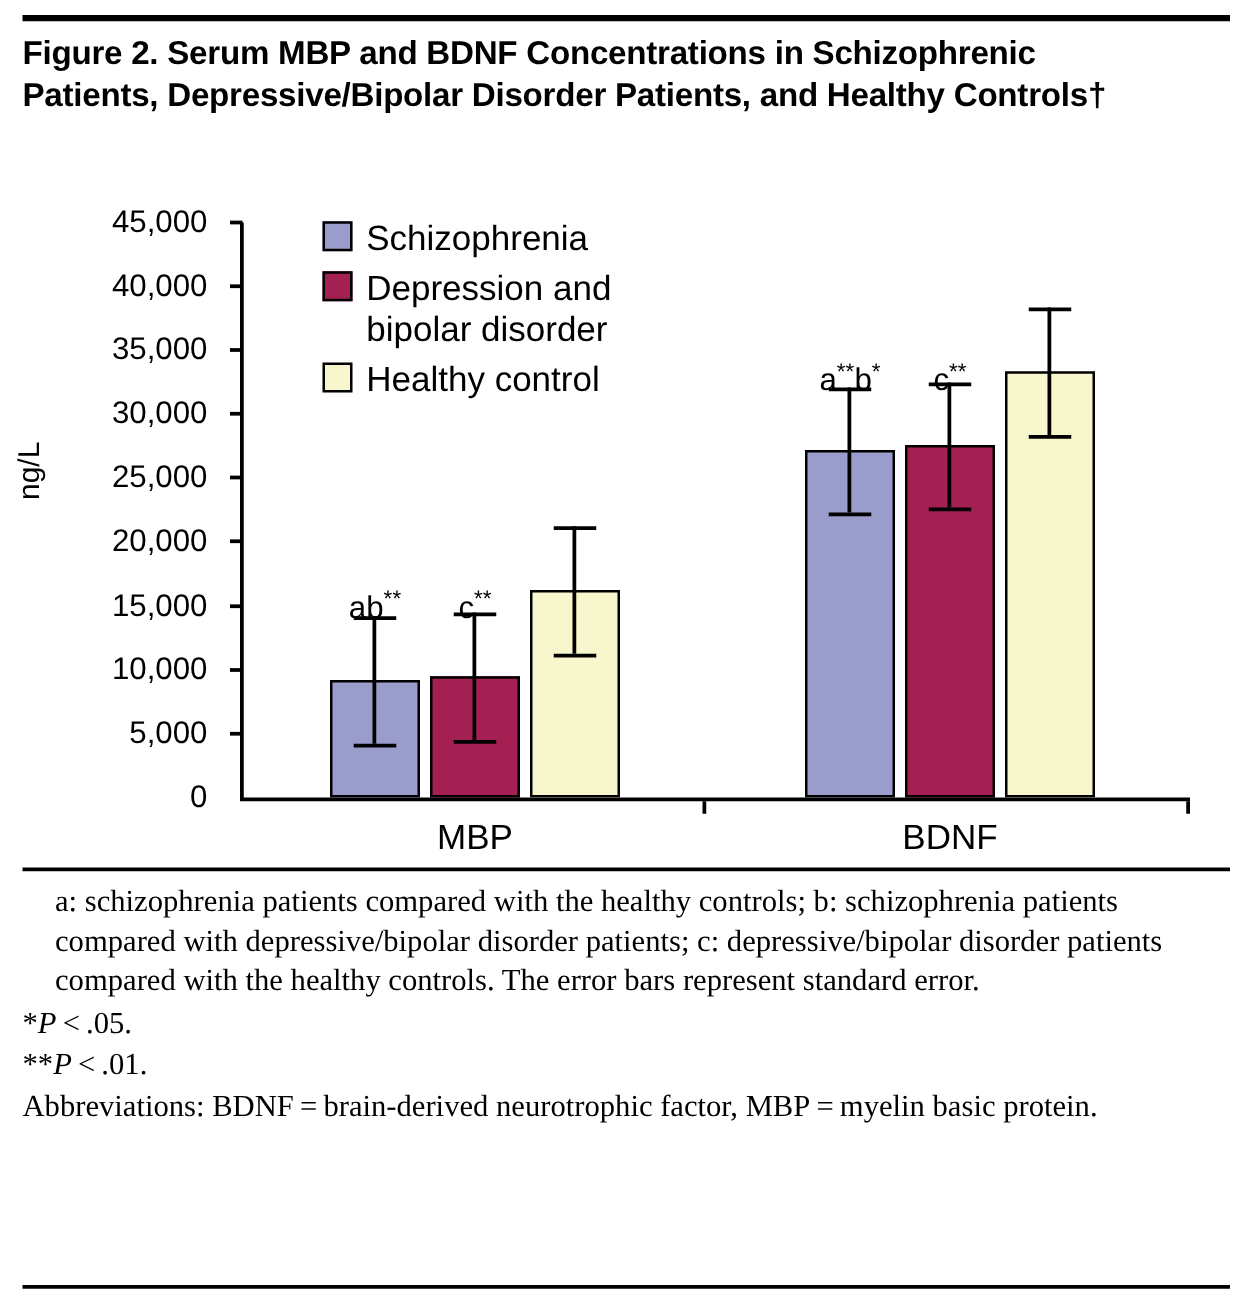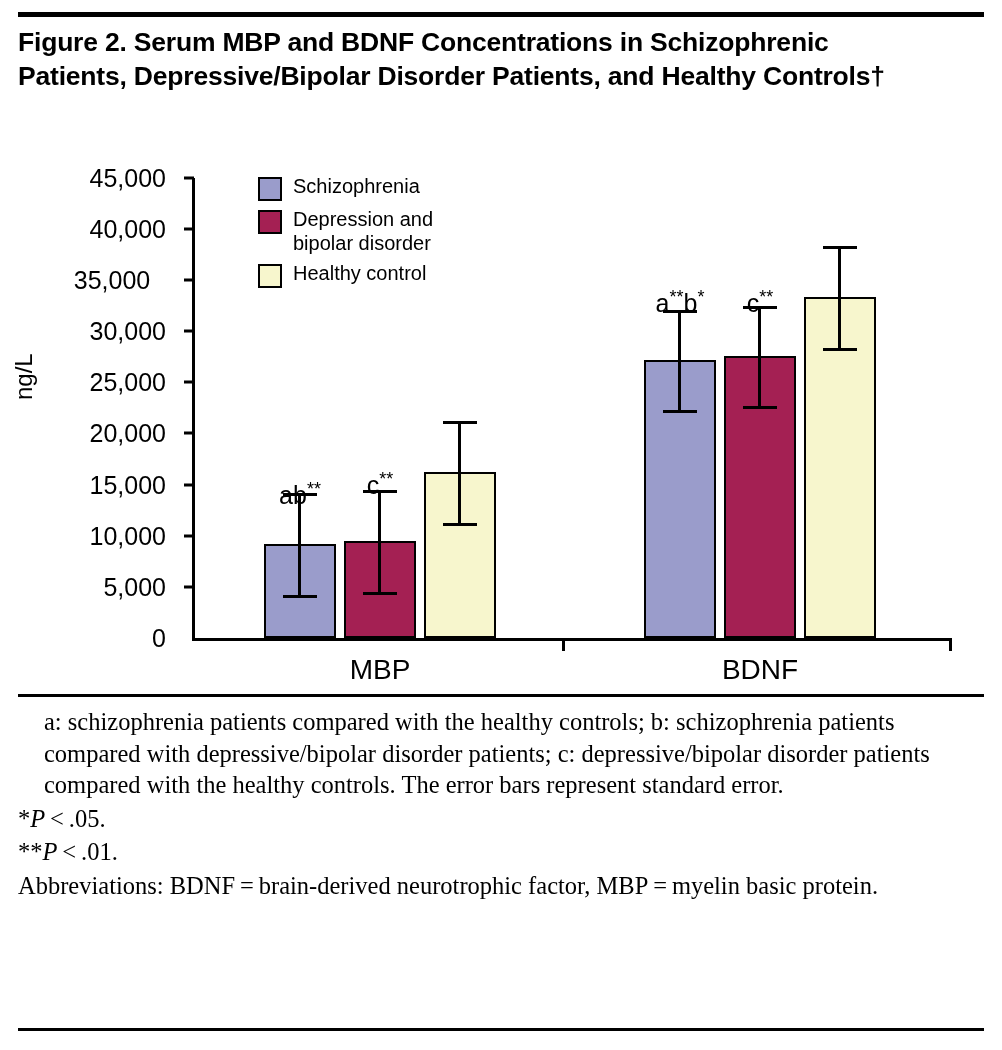"Schizophrenia" .legend-text { font-size: 20px -> 28px }
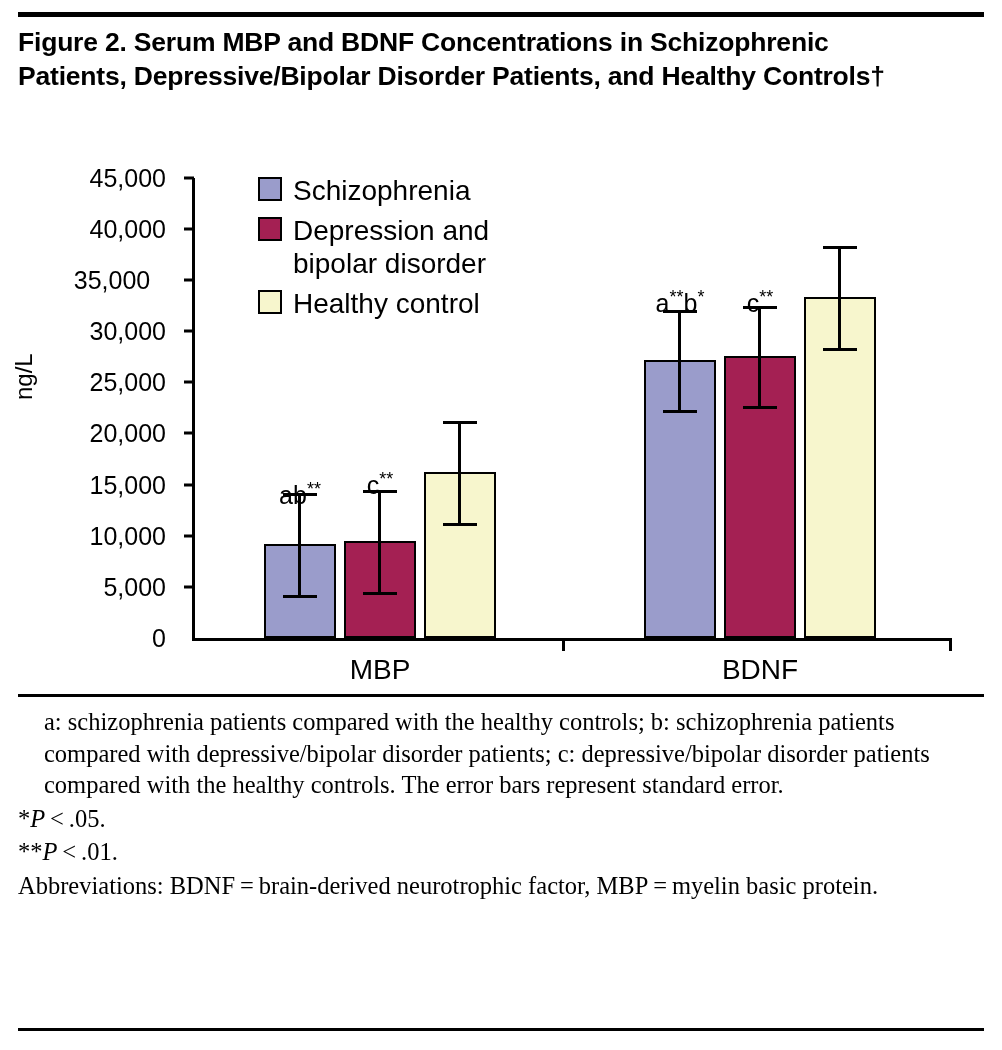"35,000" div.ytick-label { text-align: center -> none }
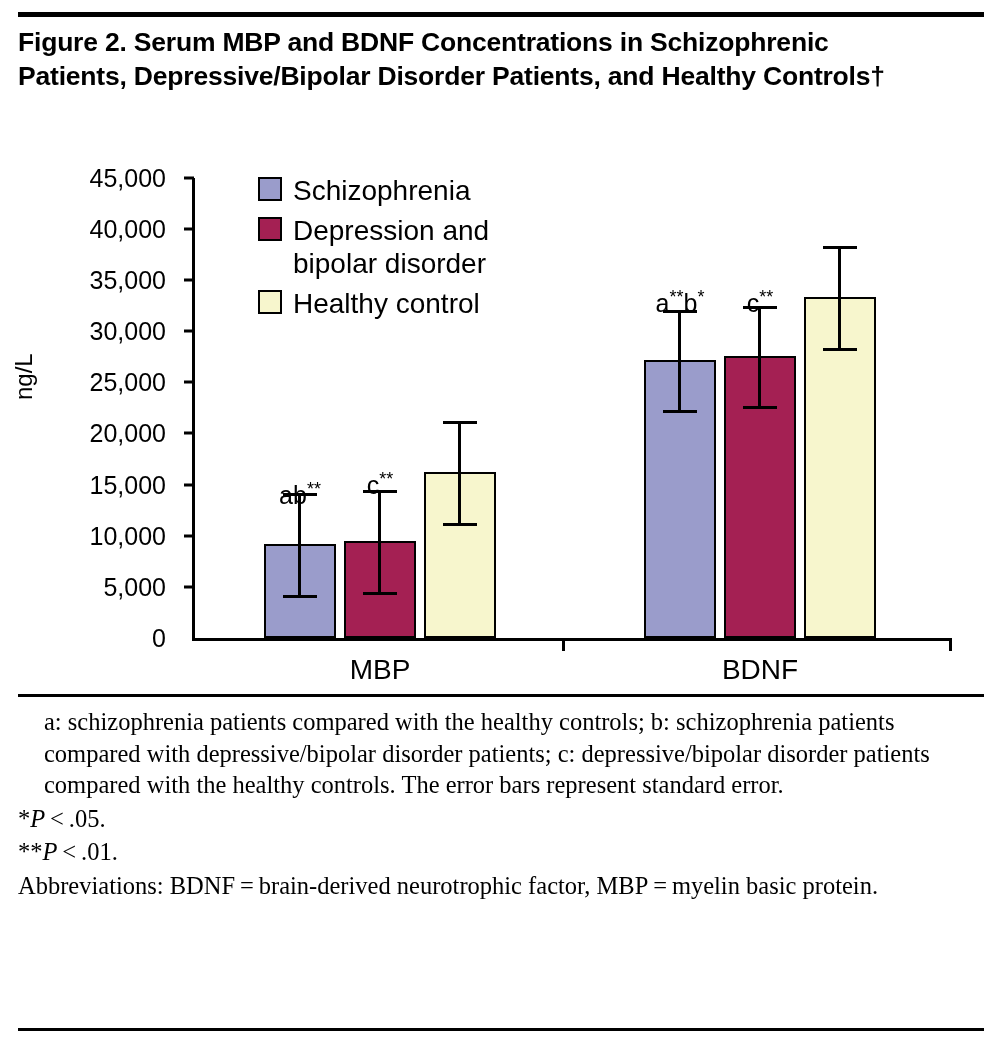"ab**" div.sig { top: 299px -> 289px }
